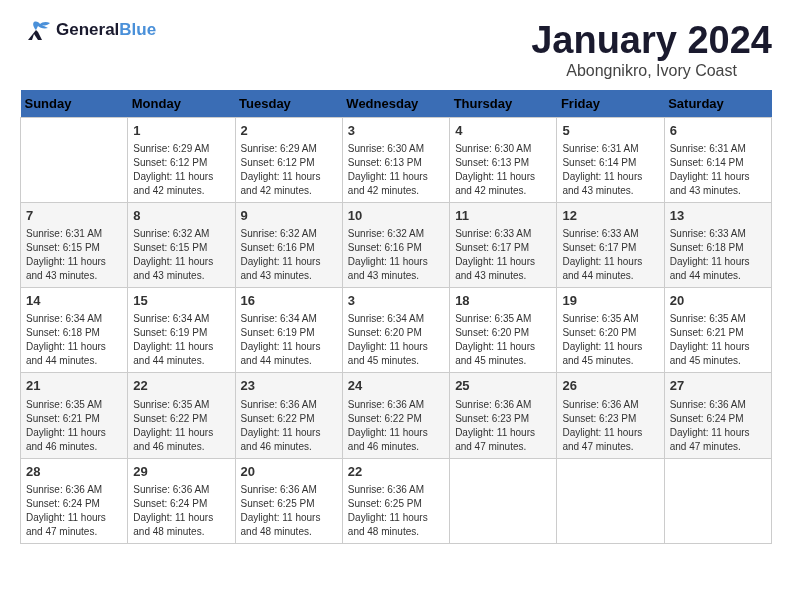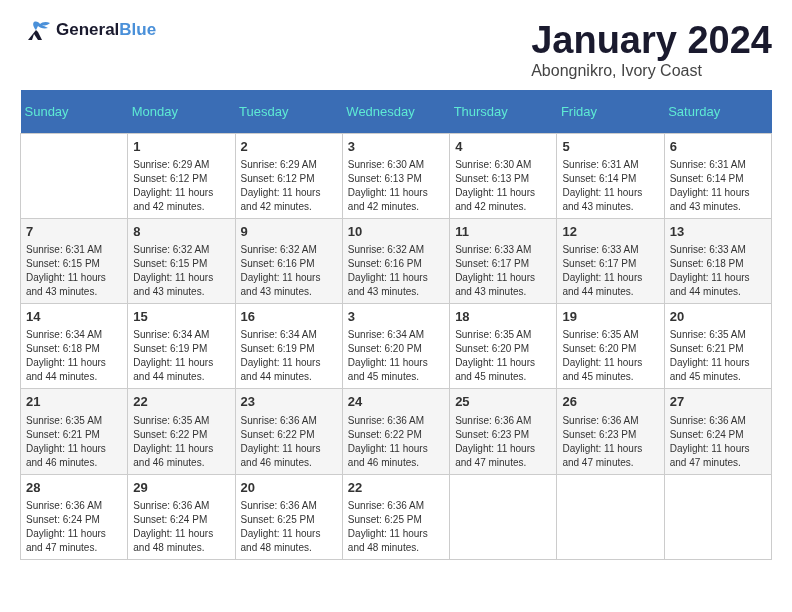"January 2024" .title-block { text-align: left -> center }
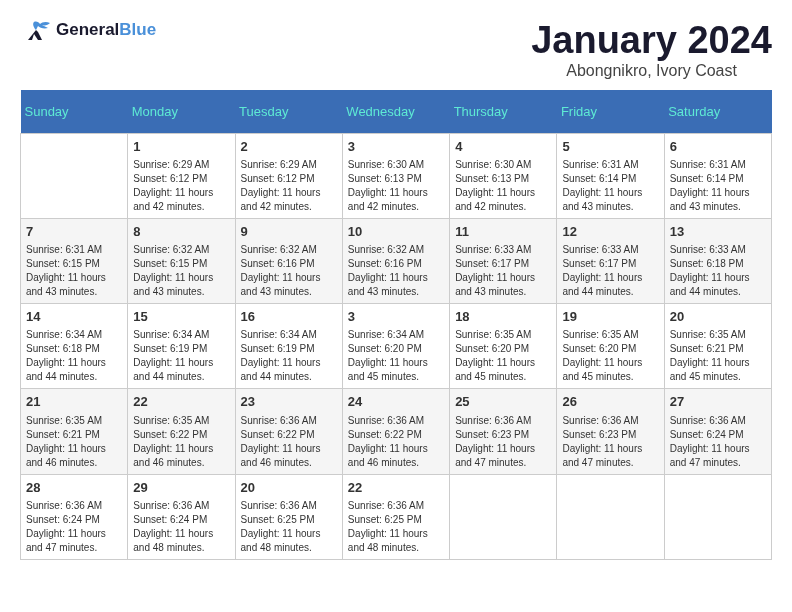"Sunday" th { color: #5eead4 -> #000000; font-weight: normal -> bold; padding: 14px 4px -> 6px 4px }
